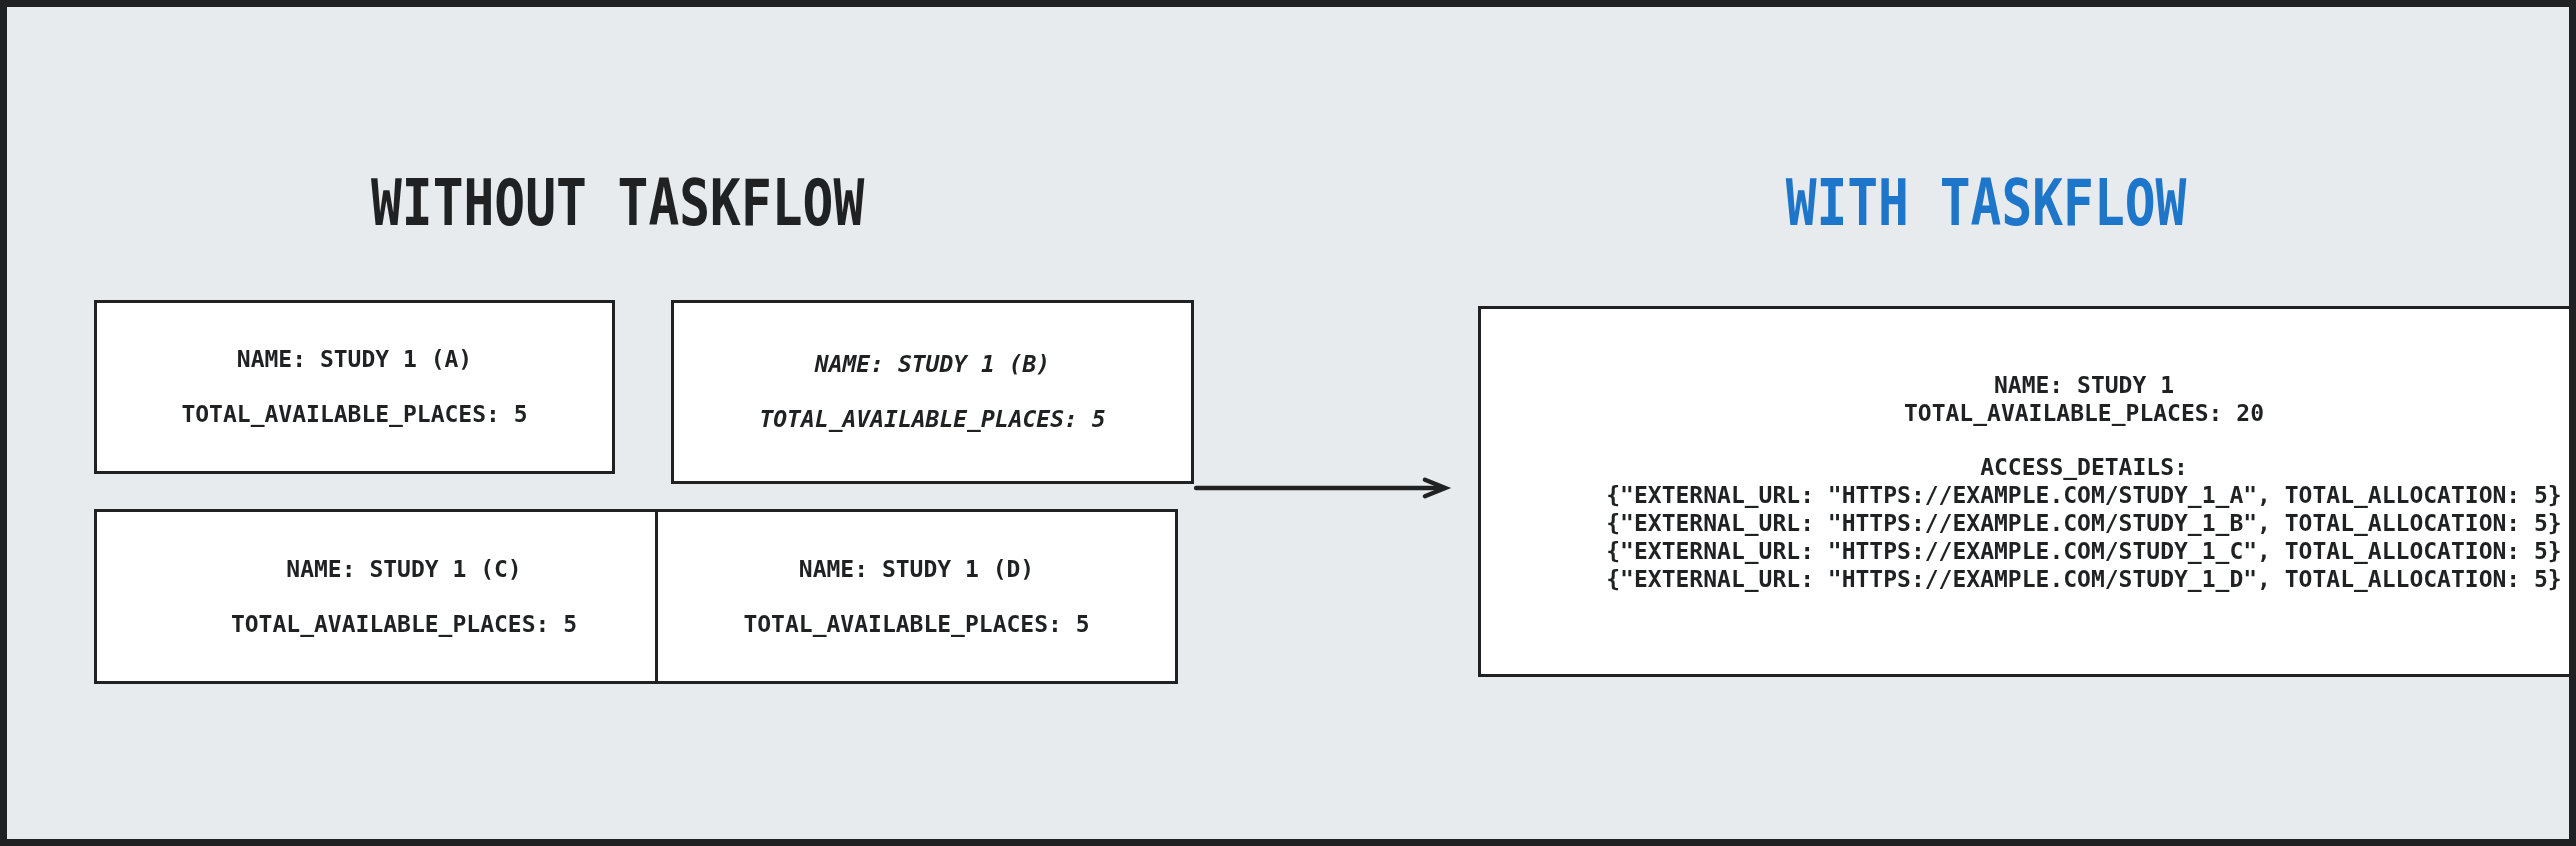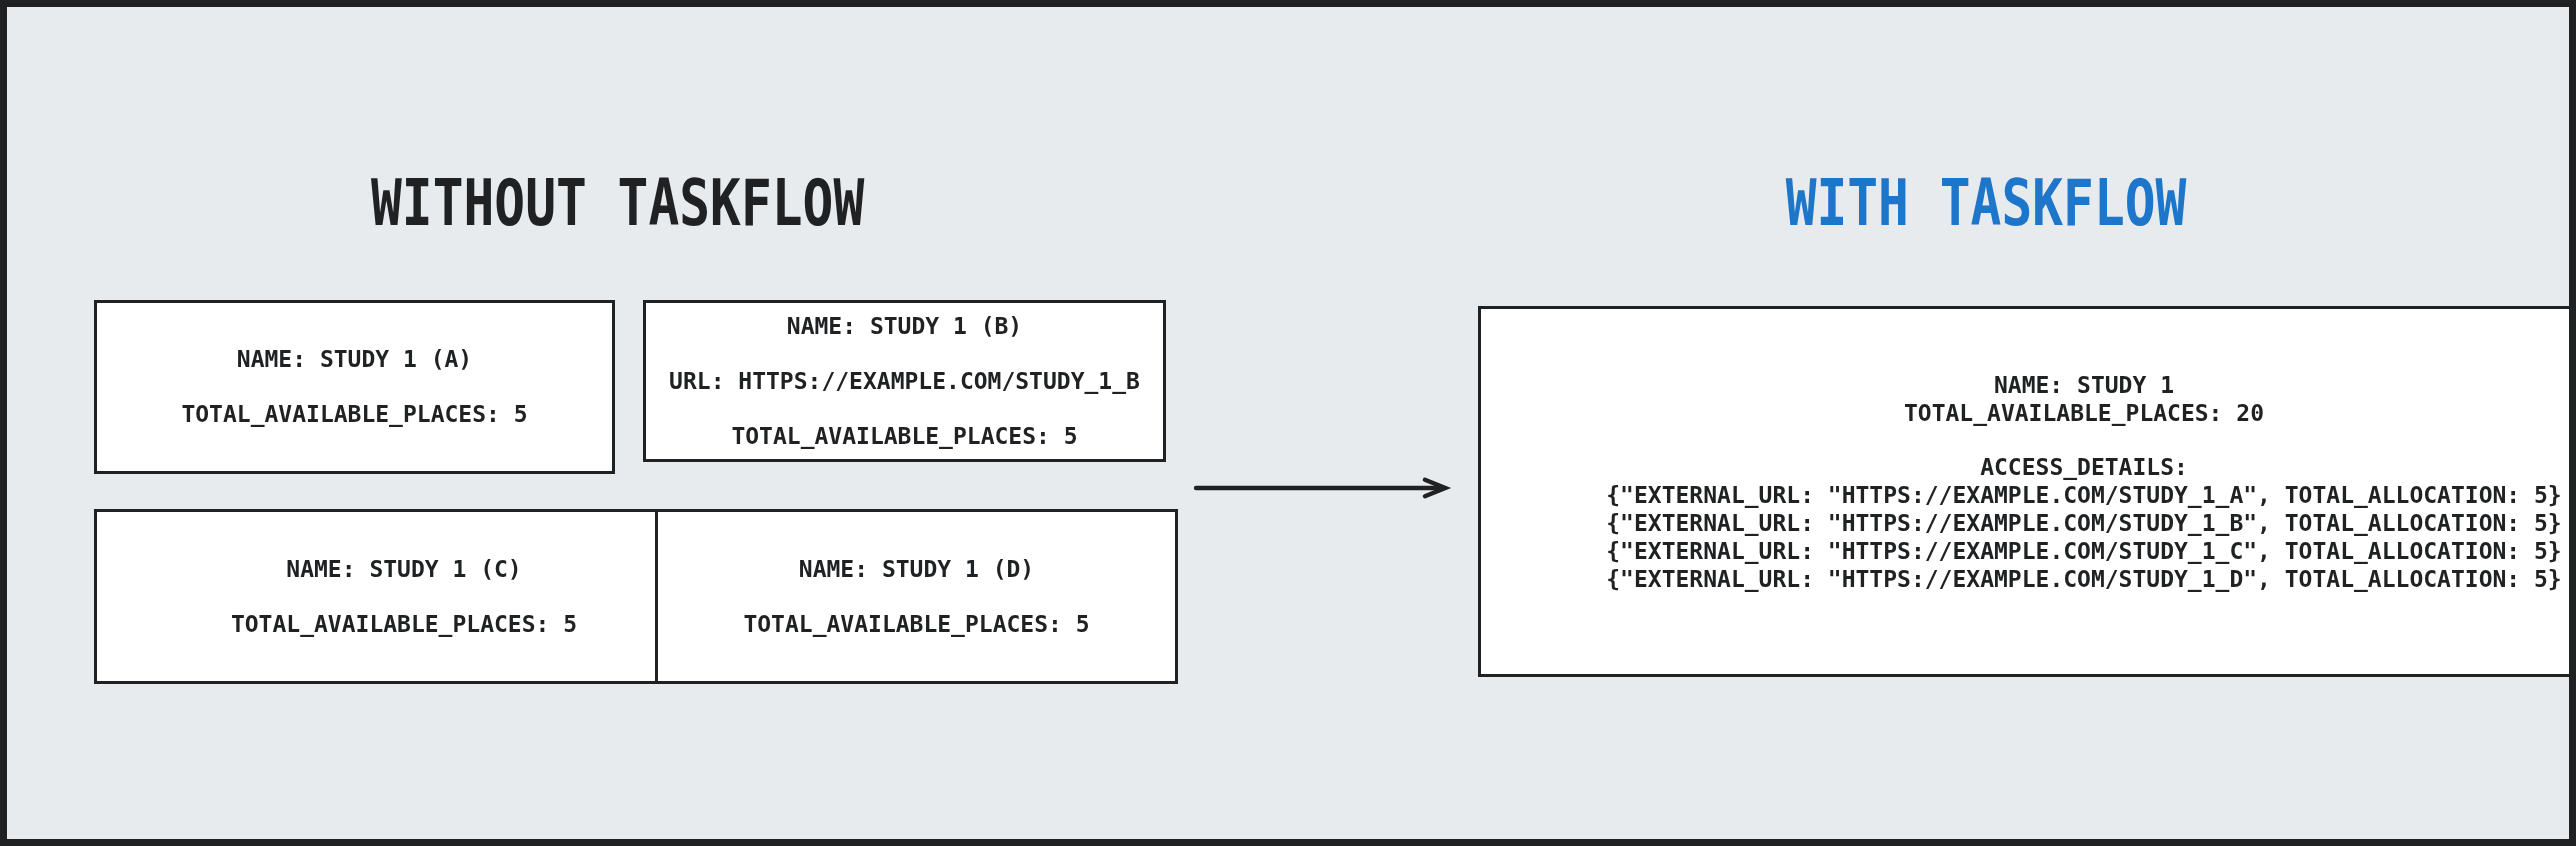"NAME: STUDY 1 (B)" #box-b { font-style: none -> italic; height: 162px -> 184px; left: 636px -> 664px }
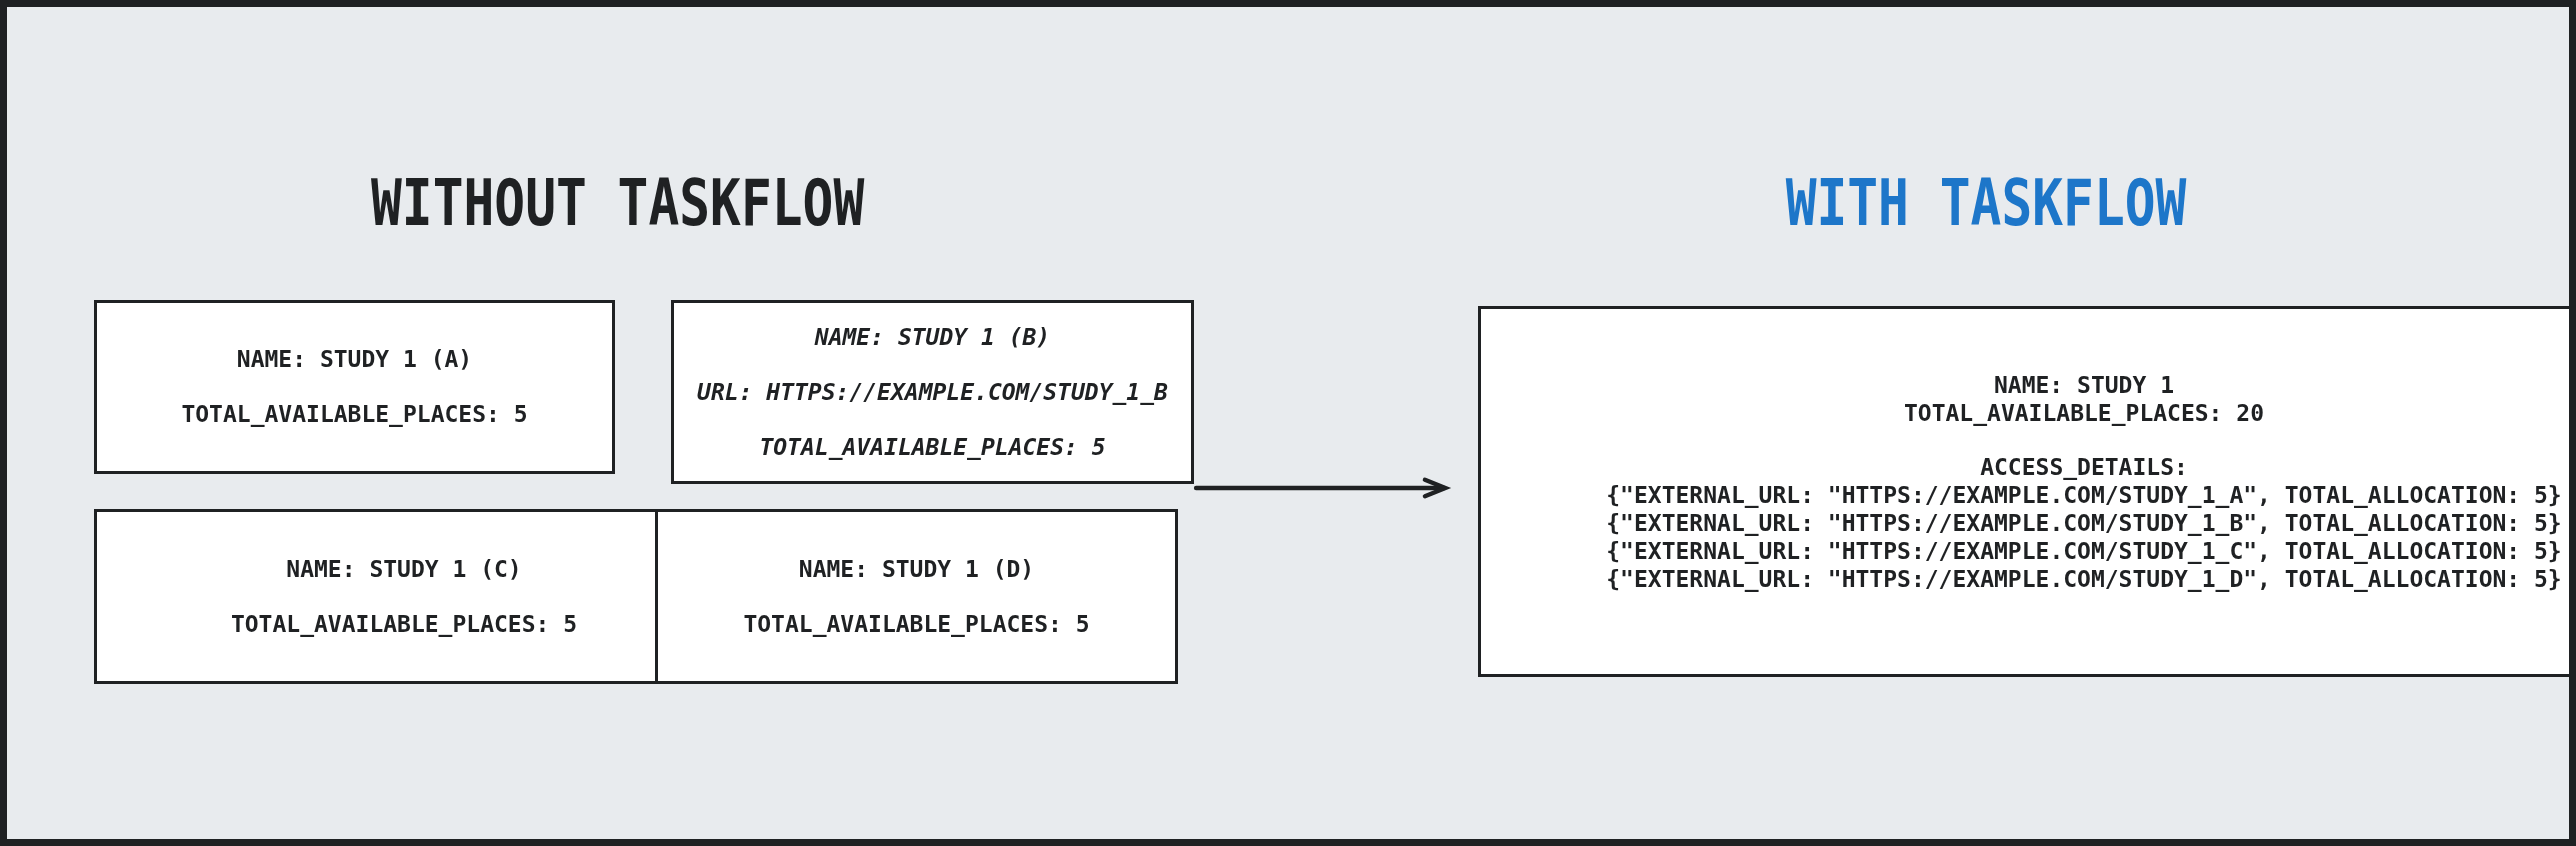"URL: HTTPS://EXAMPLE.COM/STUDY_1_B" div.line { html: <div>URL: HTTPS://EXAMPLE.COM/STUDY_1_B</div> -> none }
